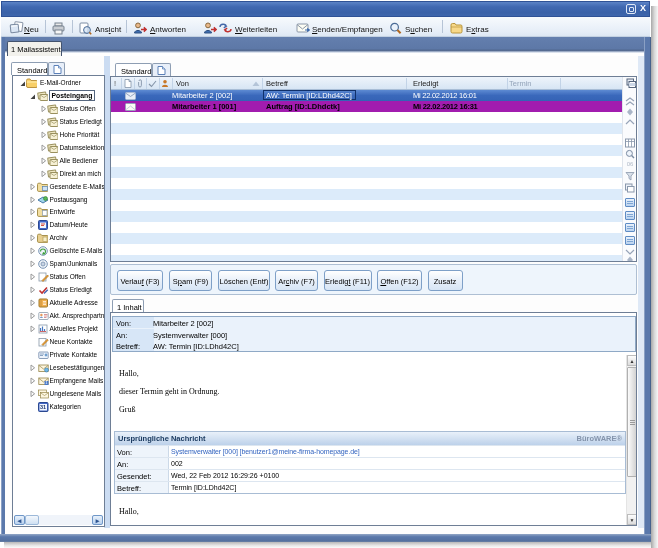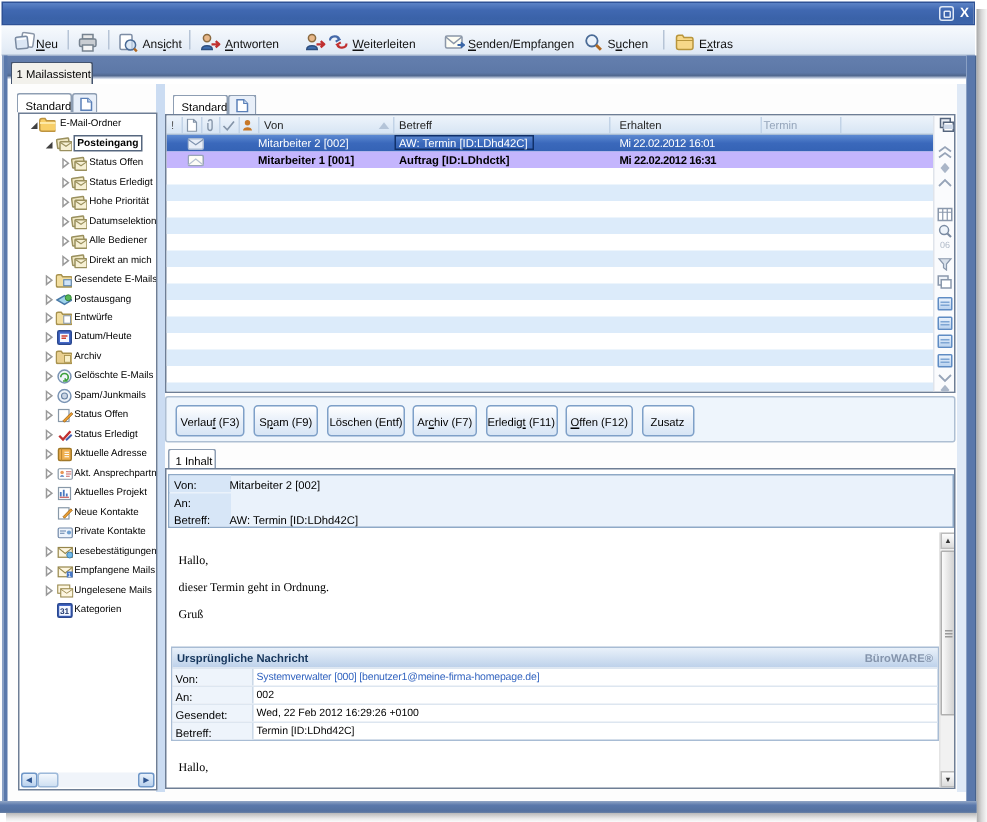"Erhalten" span.hc { text: Erhalten -> Erledigt }
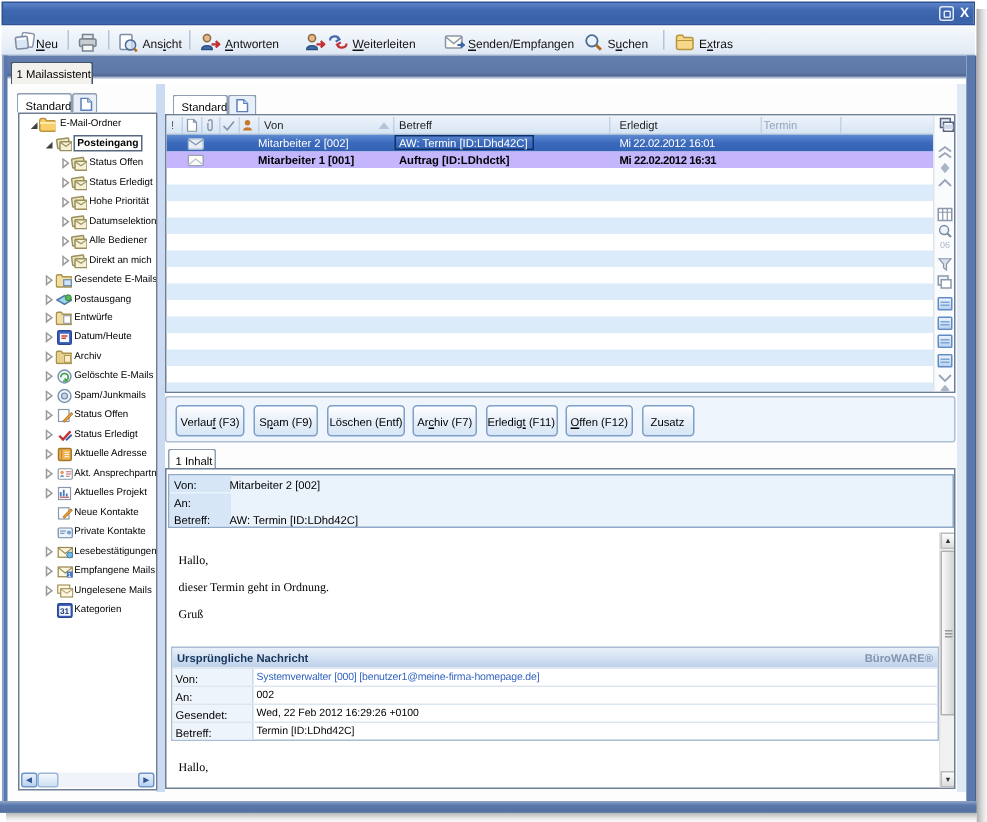"Mitarbeiter 1 [001]" div.mrow { background: #c4b5fd -> #a21caf }
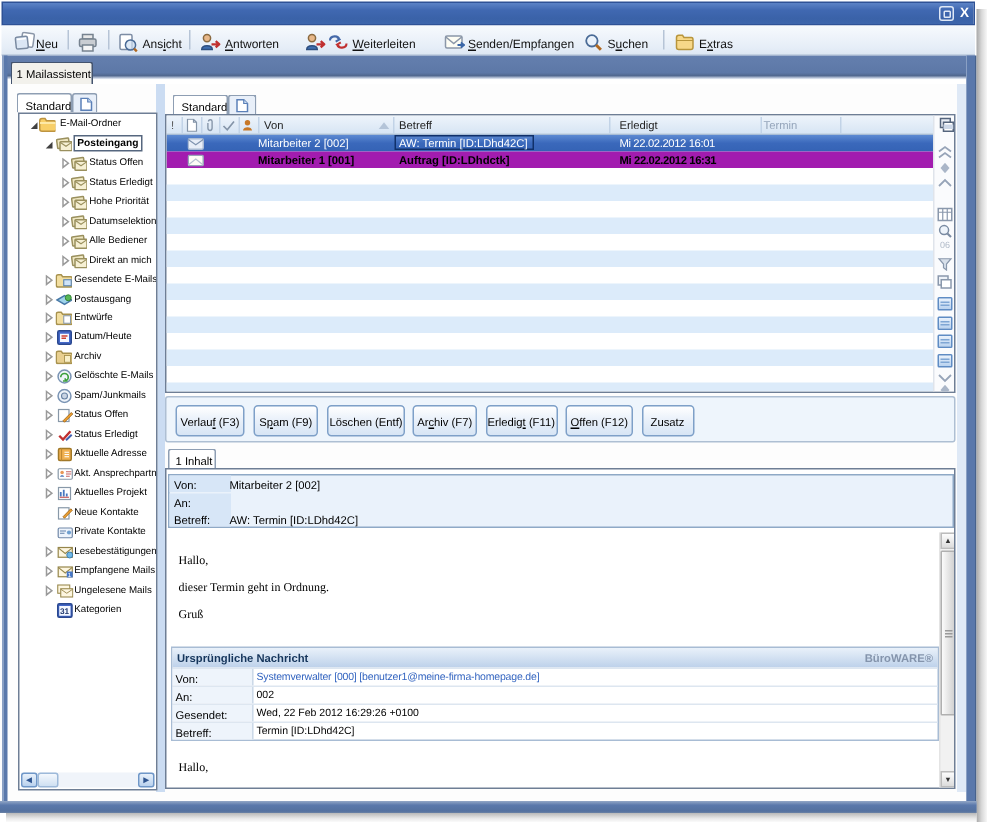"Systemverwalter [000]" div.dval { html: none -> <div>Systemverwalter [000]</div> }
